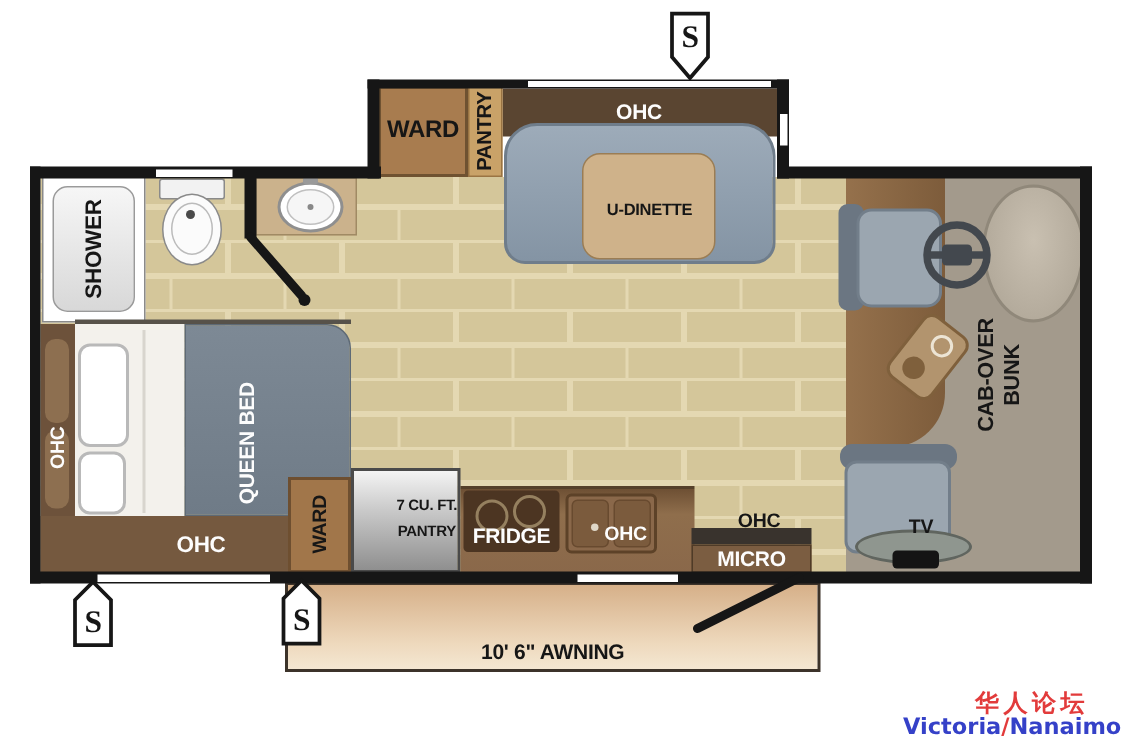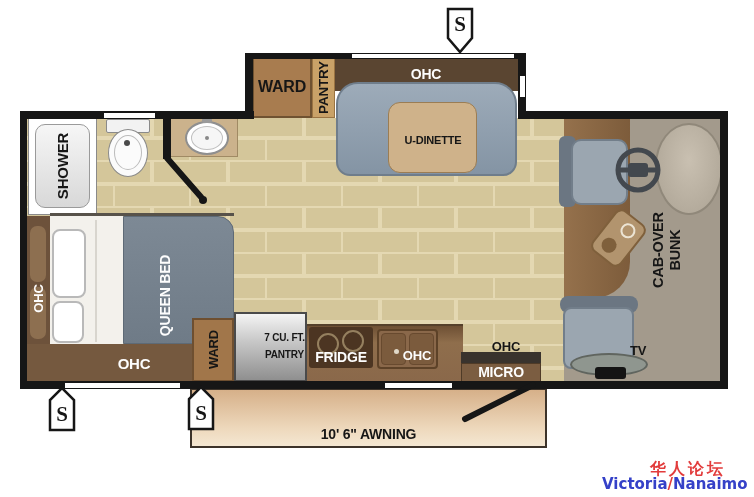"TV" div.a { left: 624px -> 600px }
